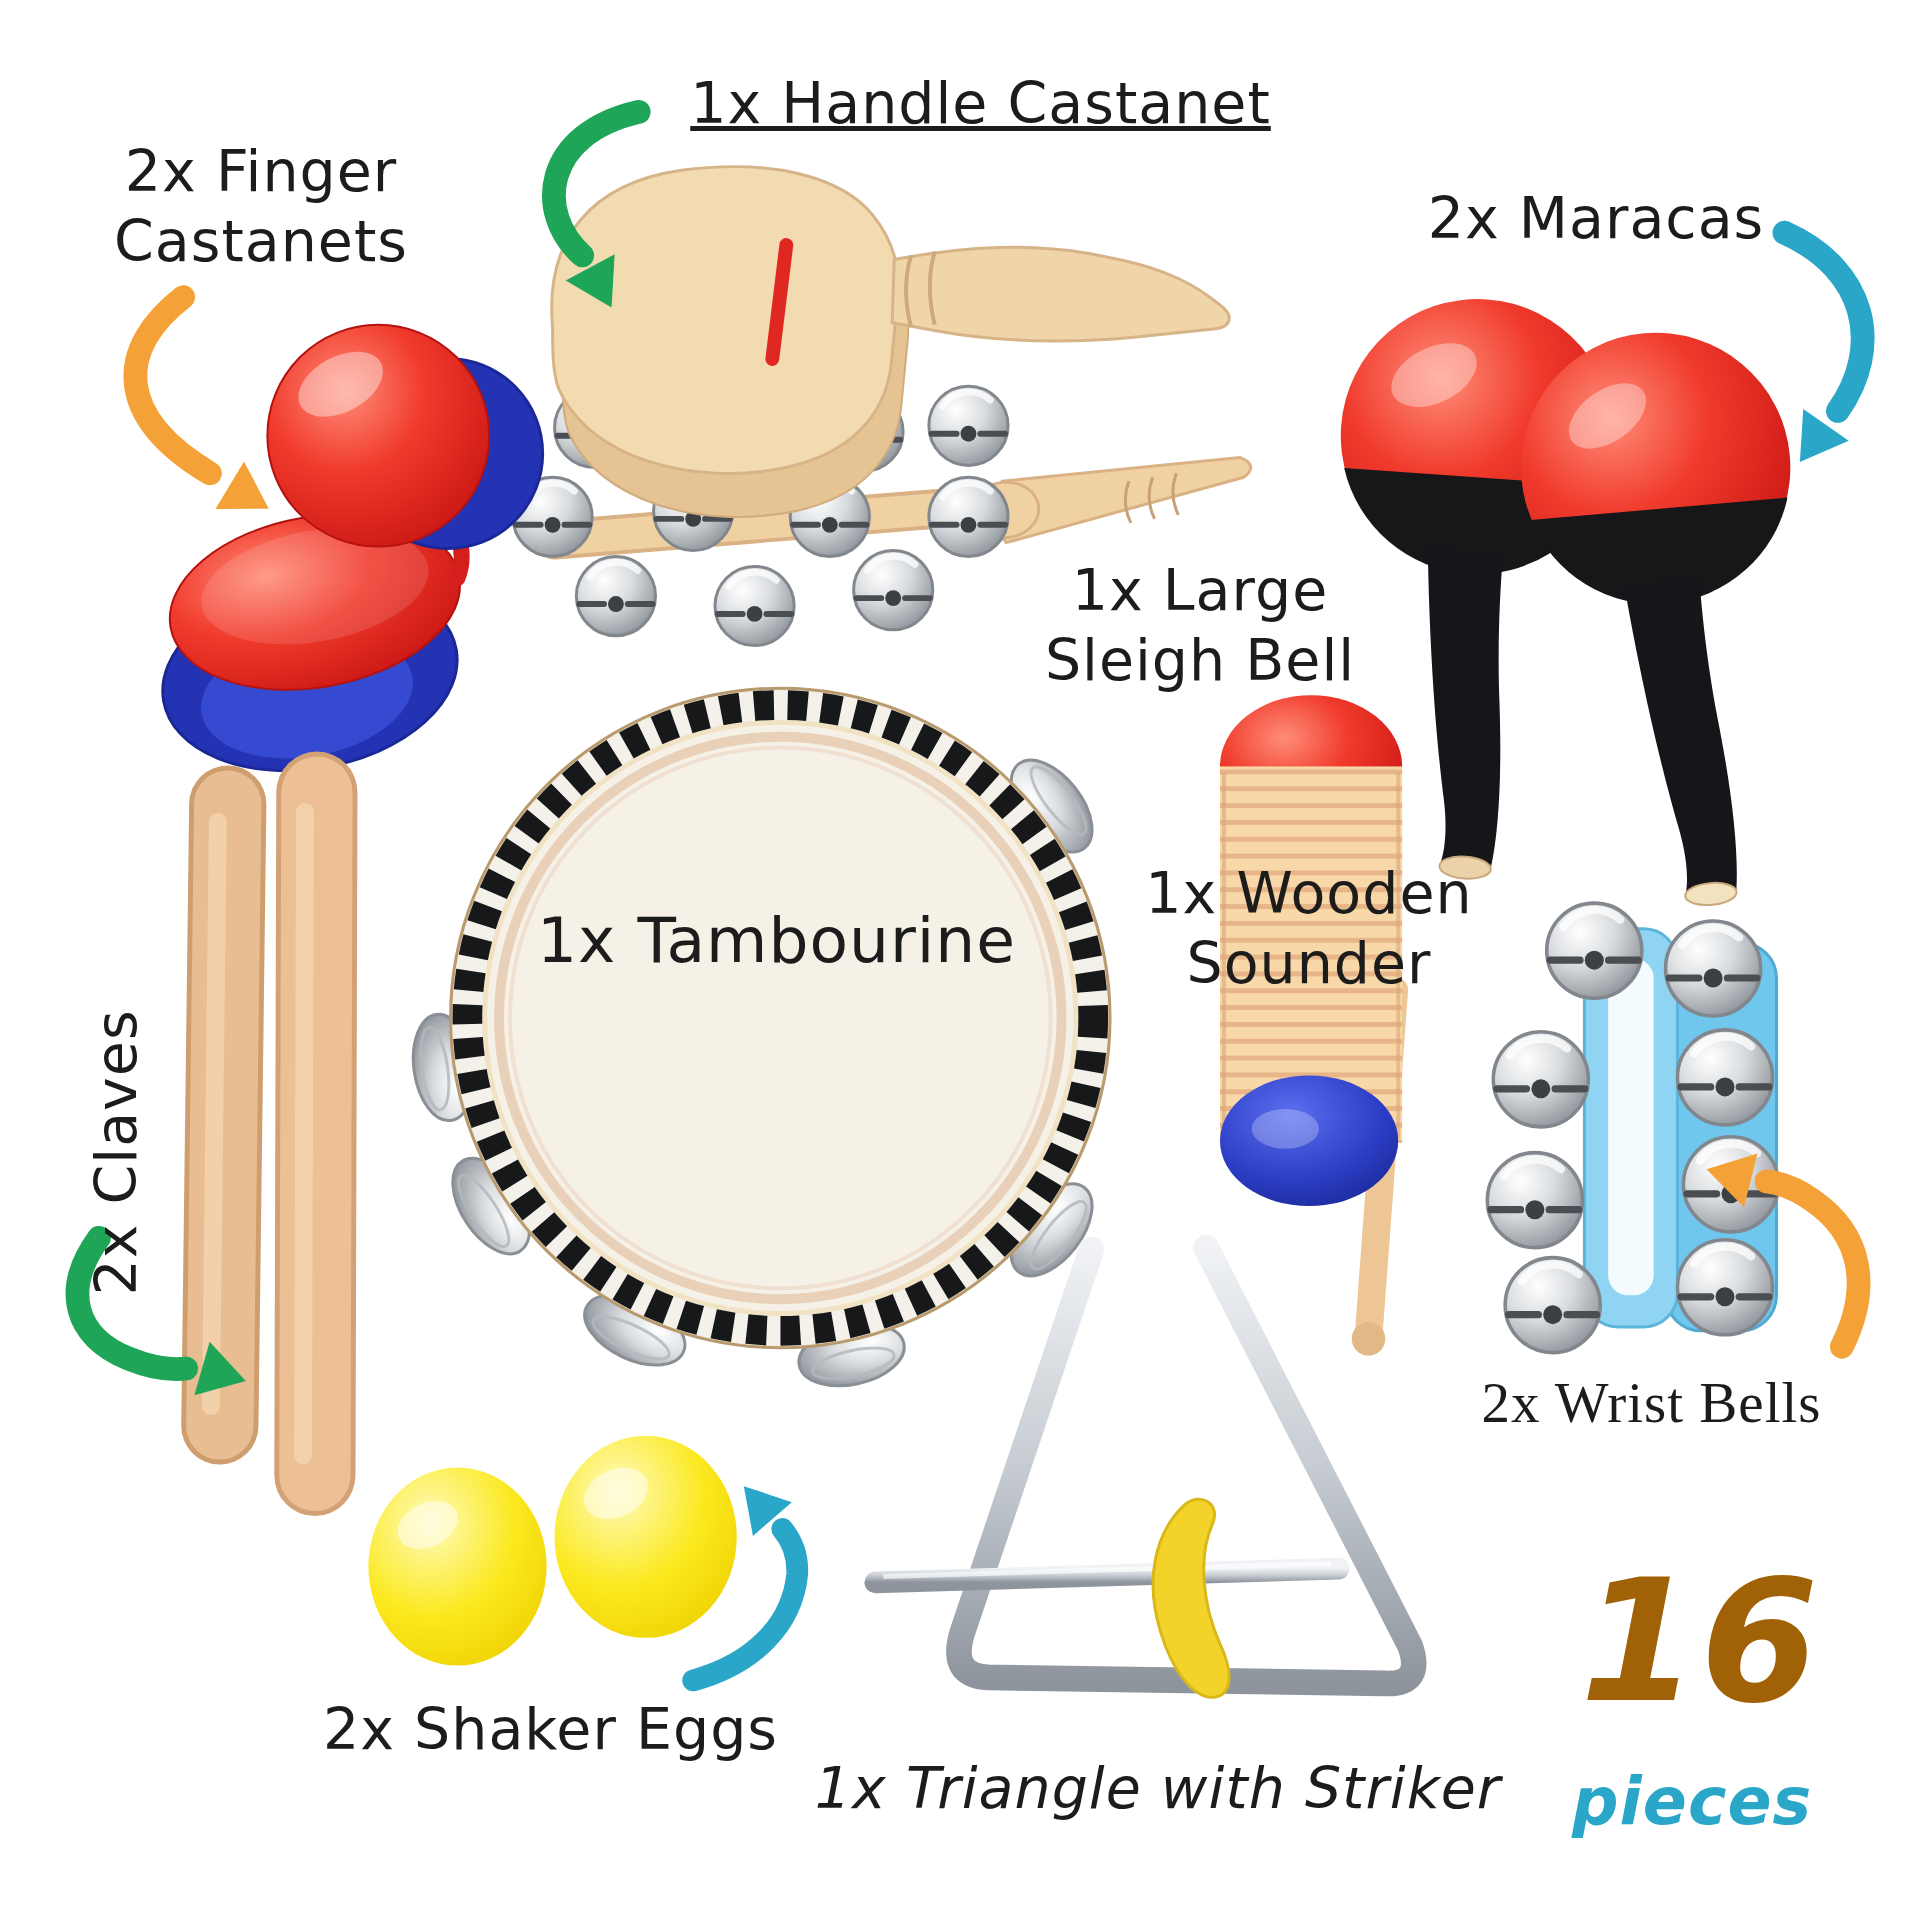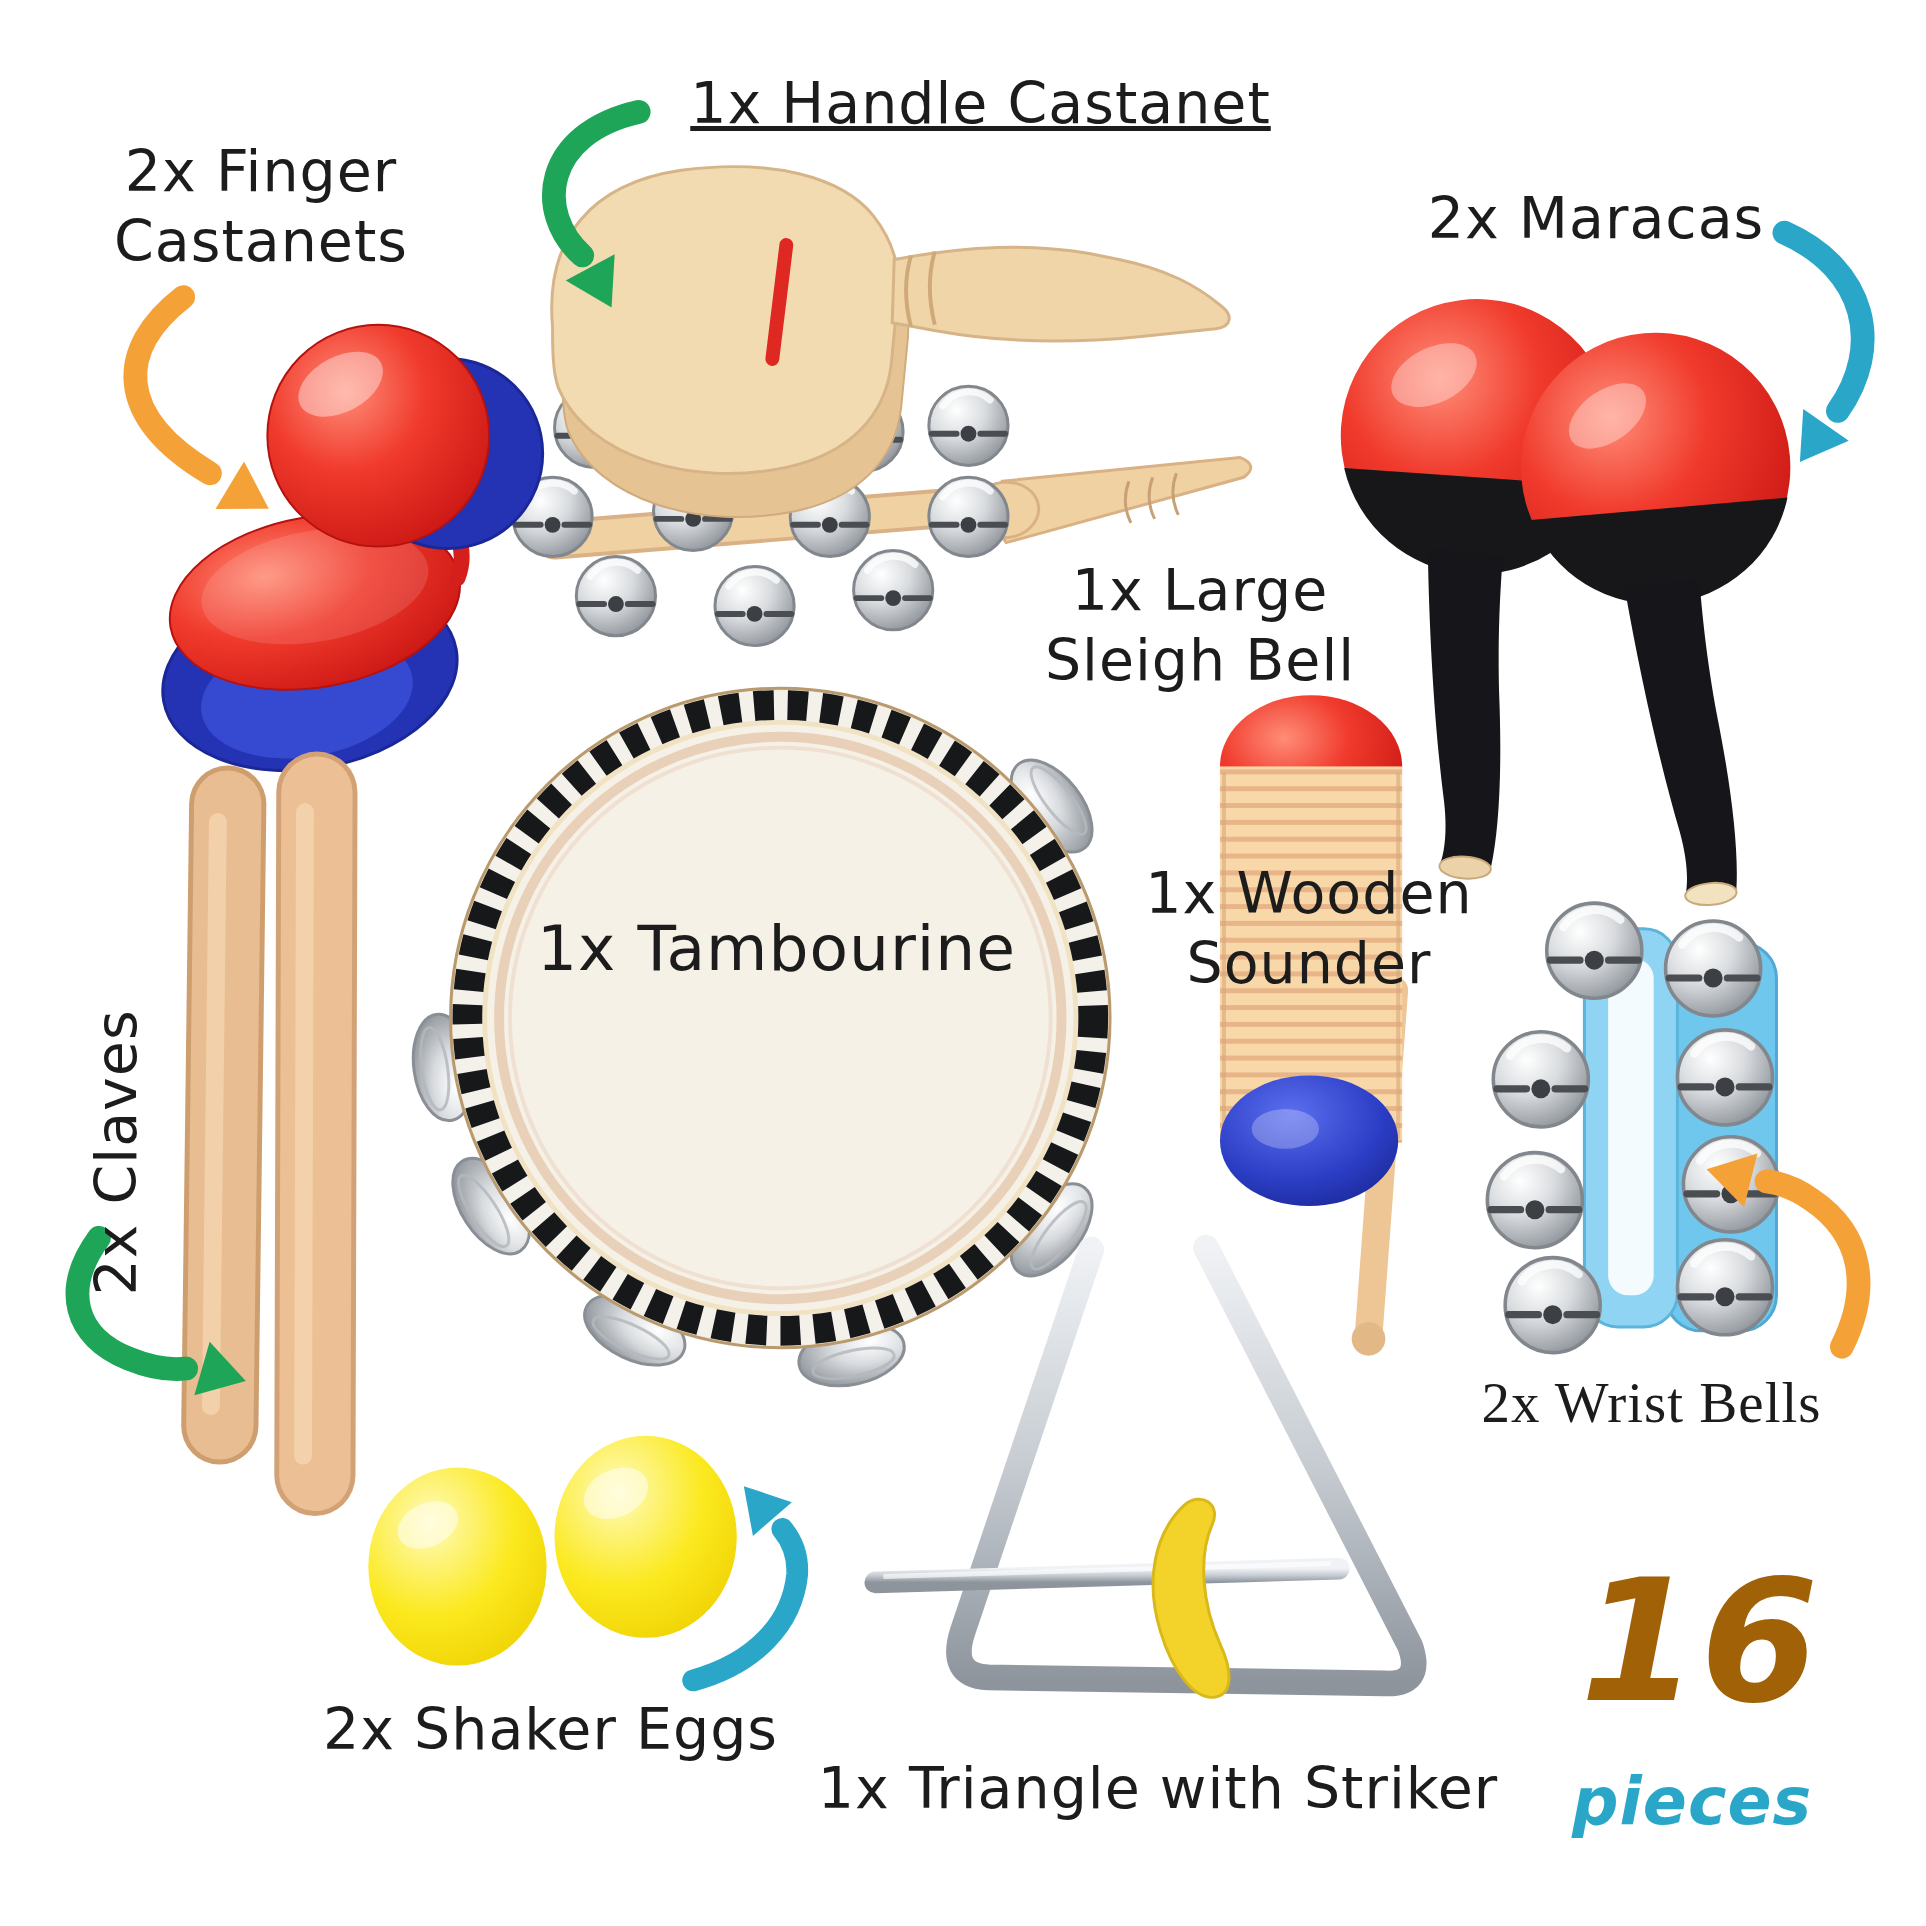"1x Tambourine" div.lbl { margin-top: 8px -> none }
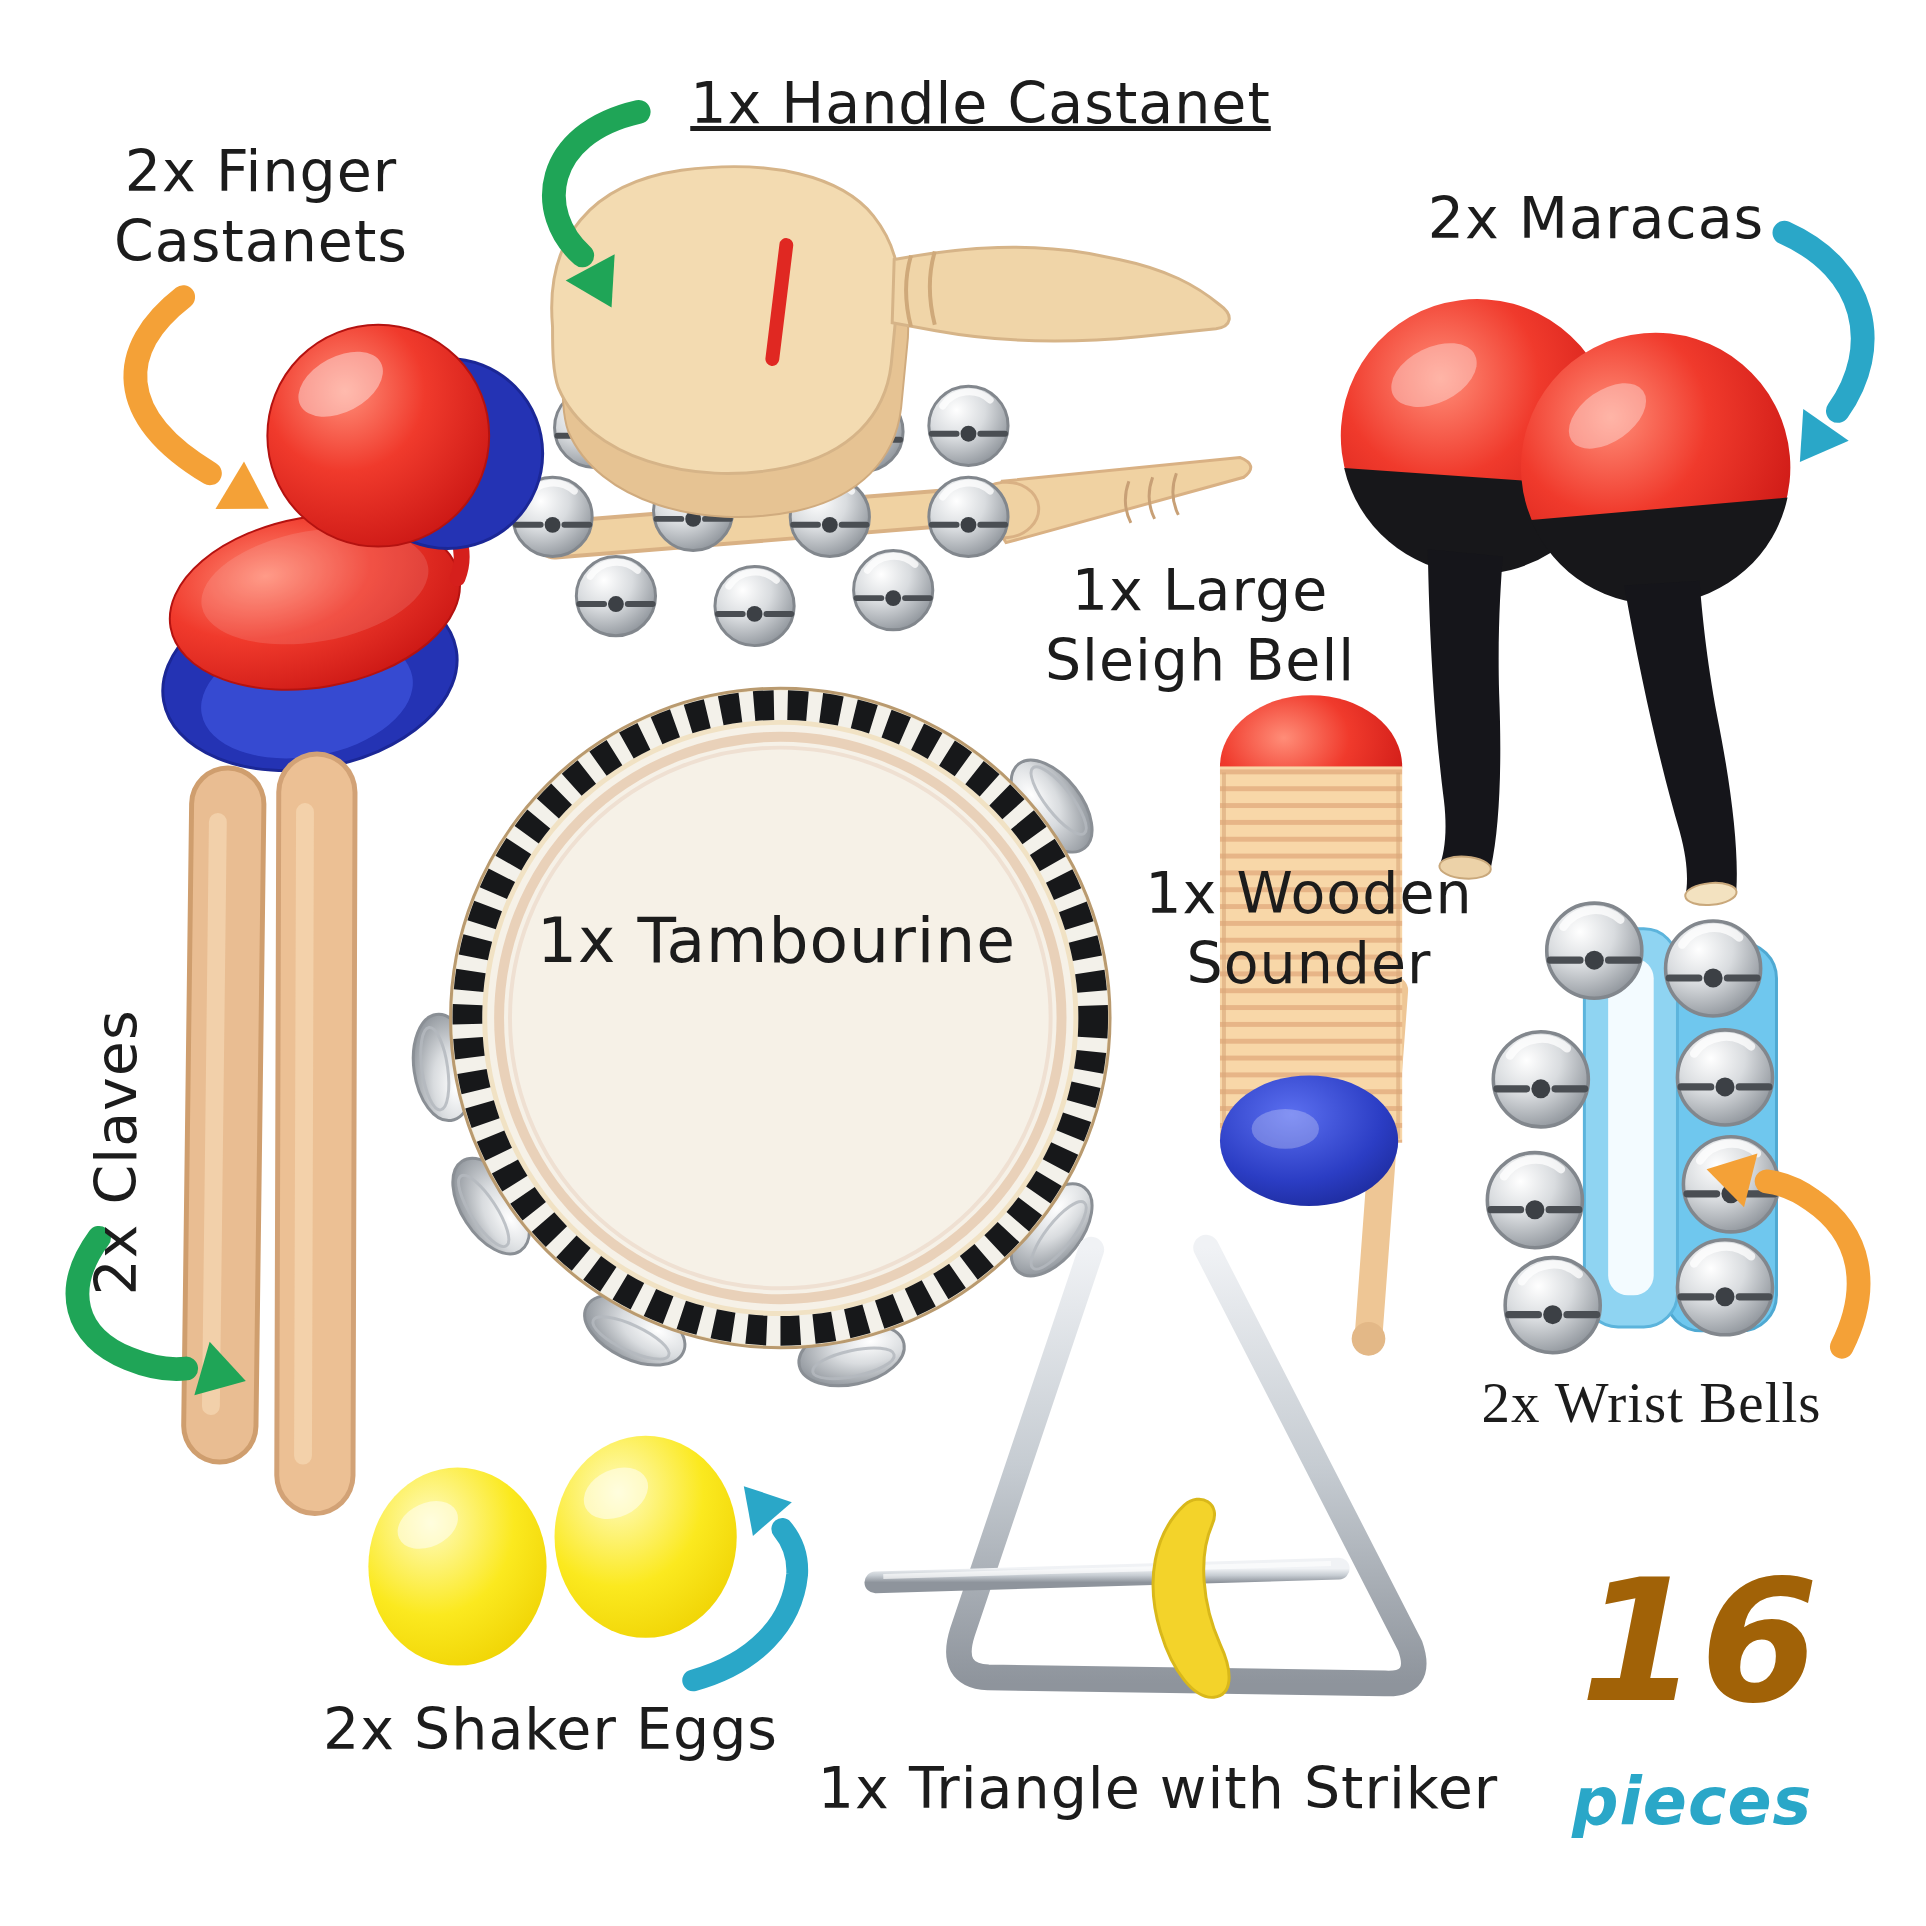"1x Triangle with Striker" div.lbl { font-style: none -> italic }
